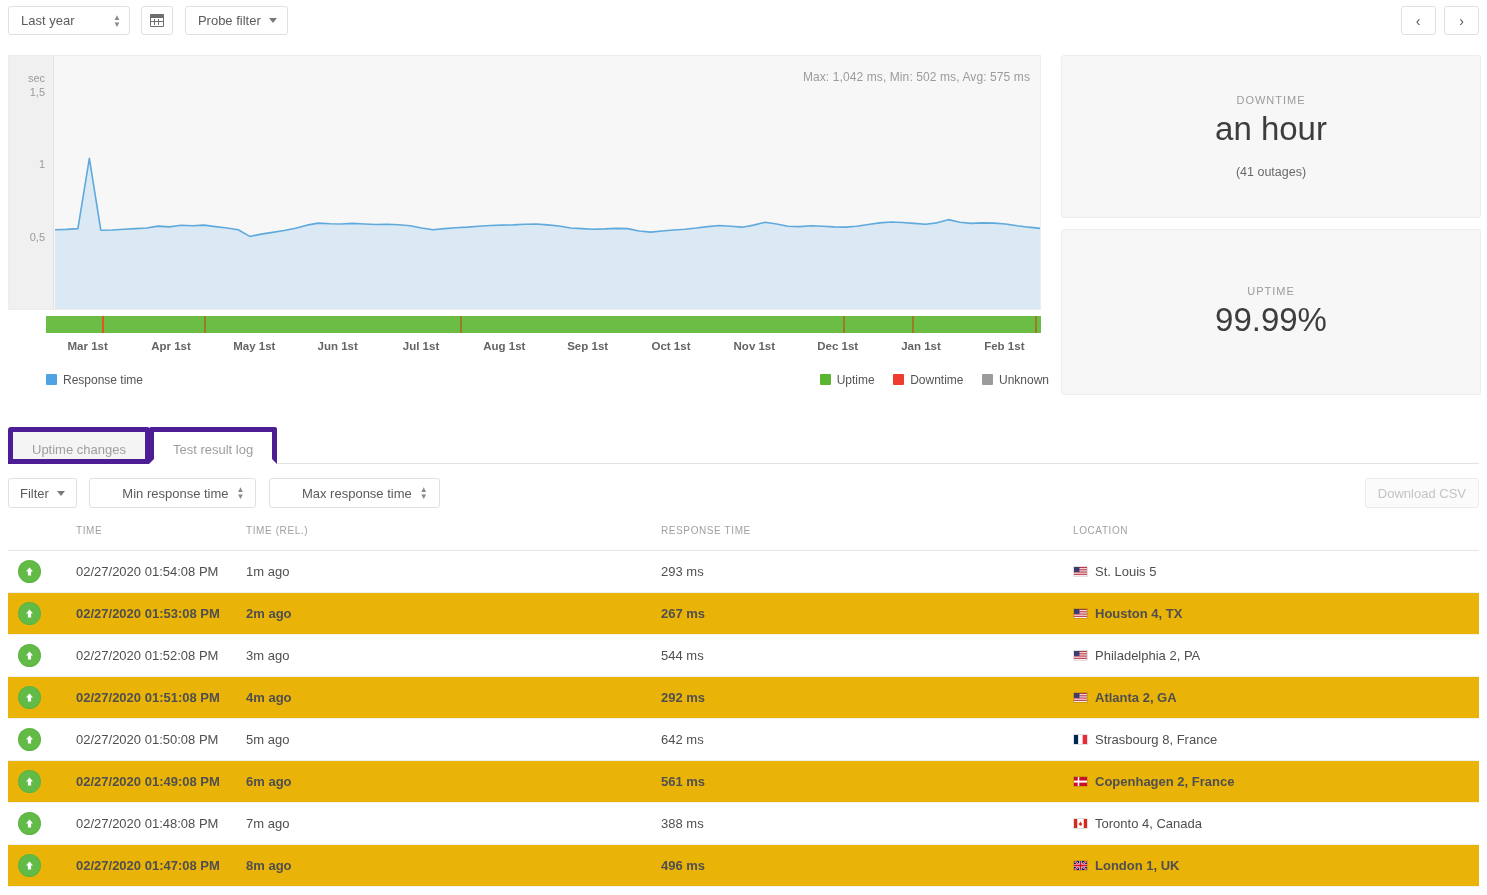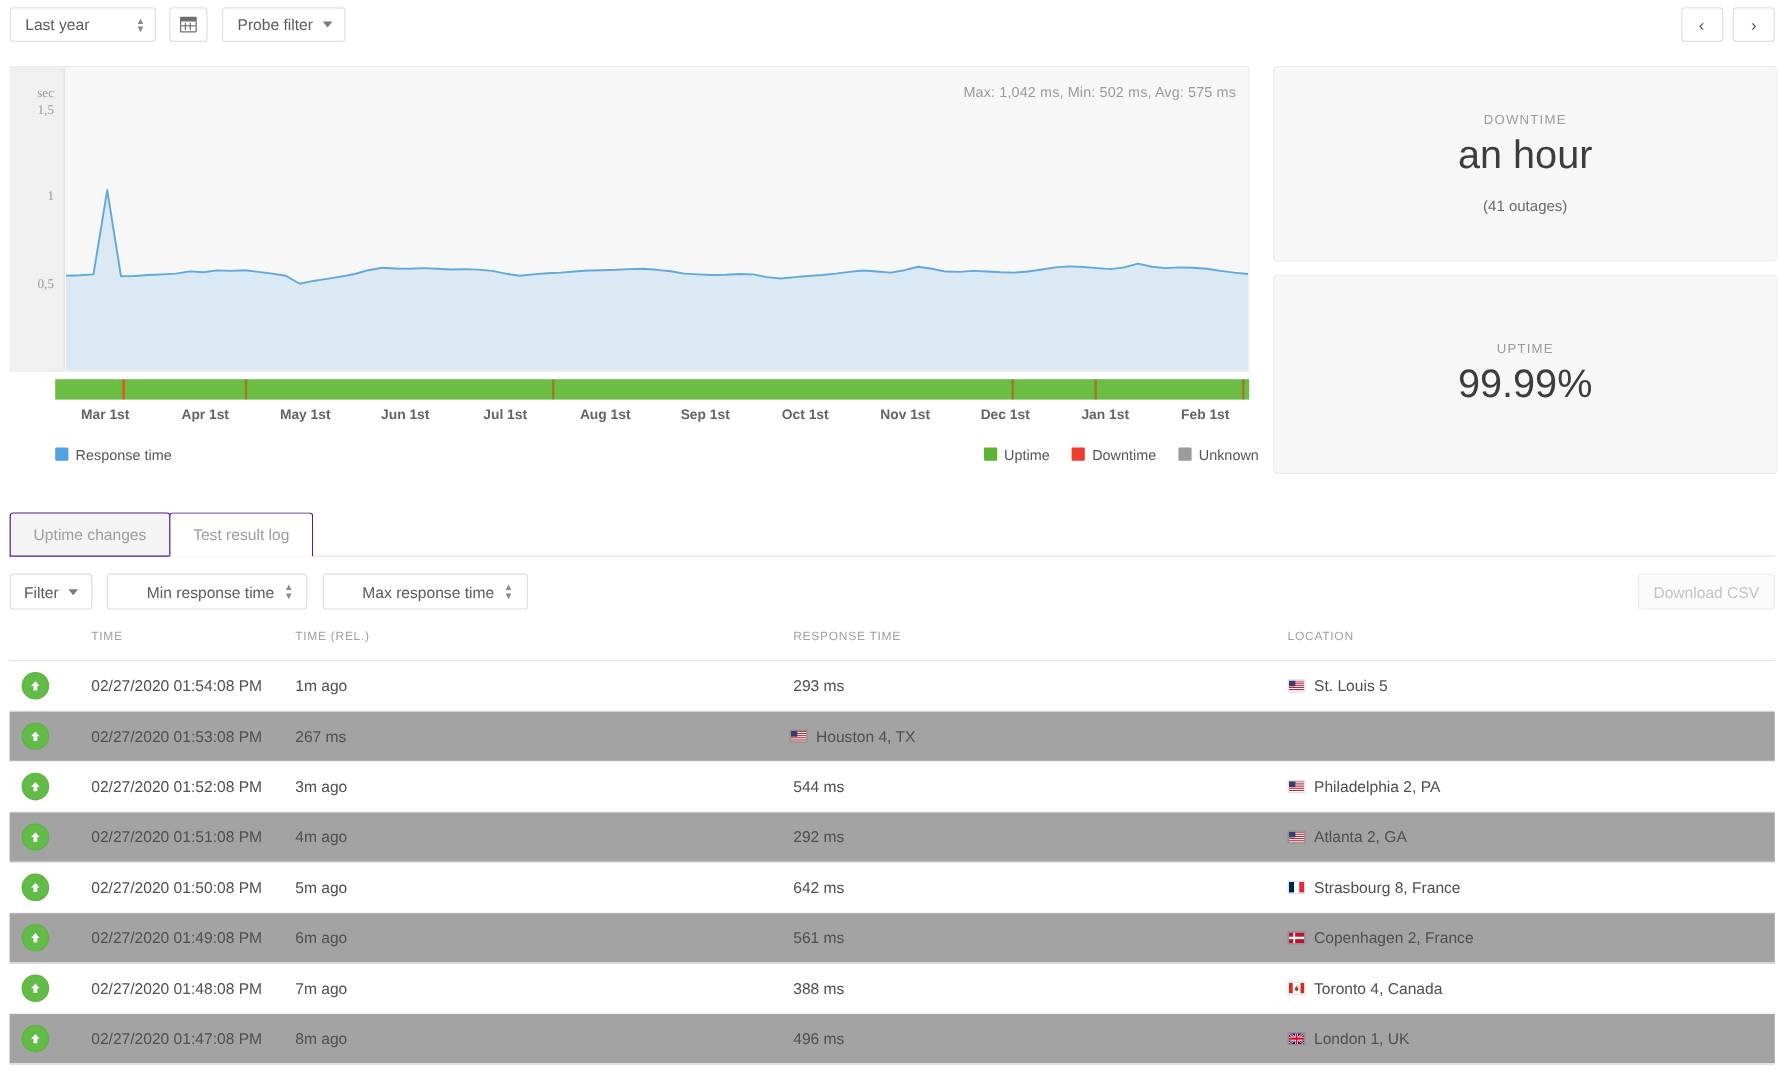"sec" .ytick { font-family: Liberation Serif, serif -> none }
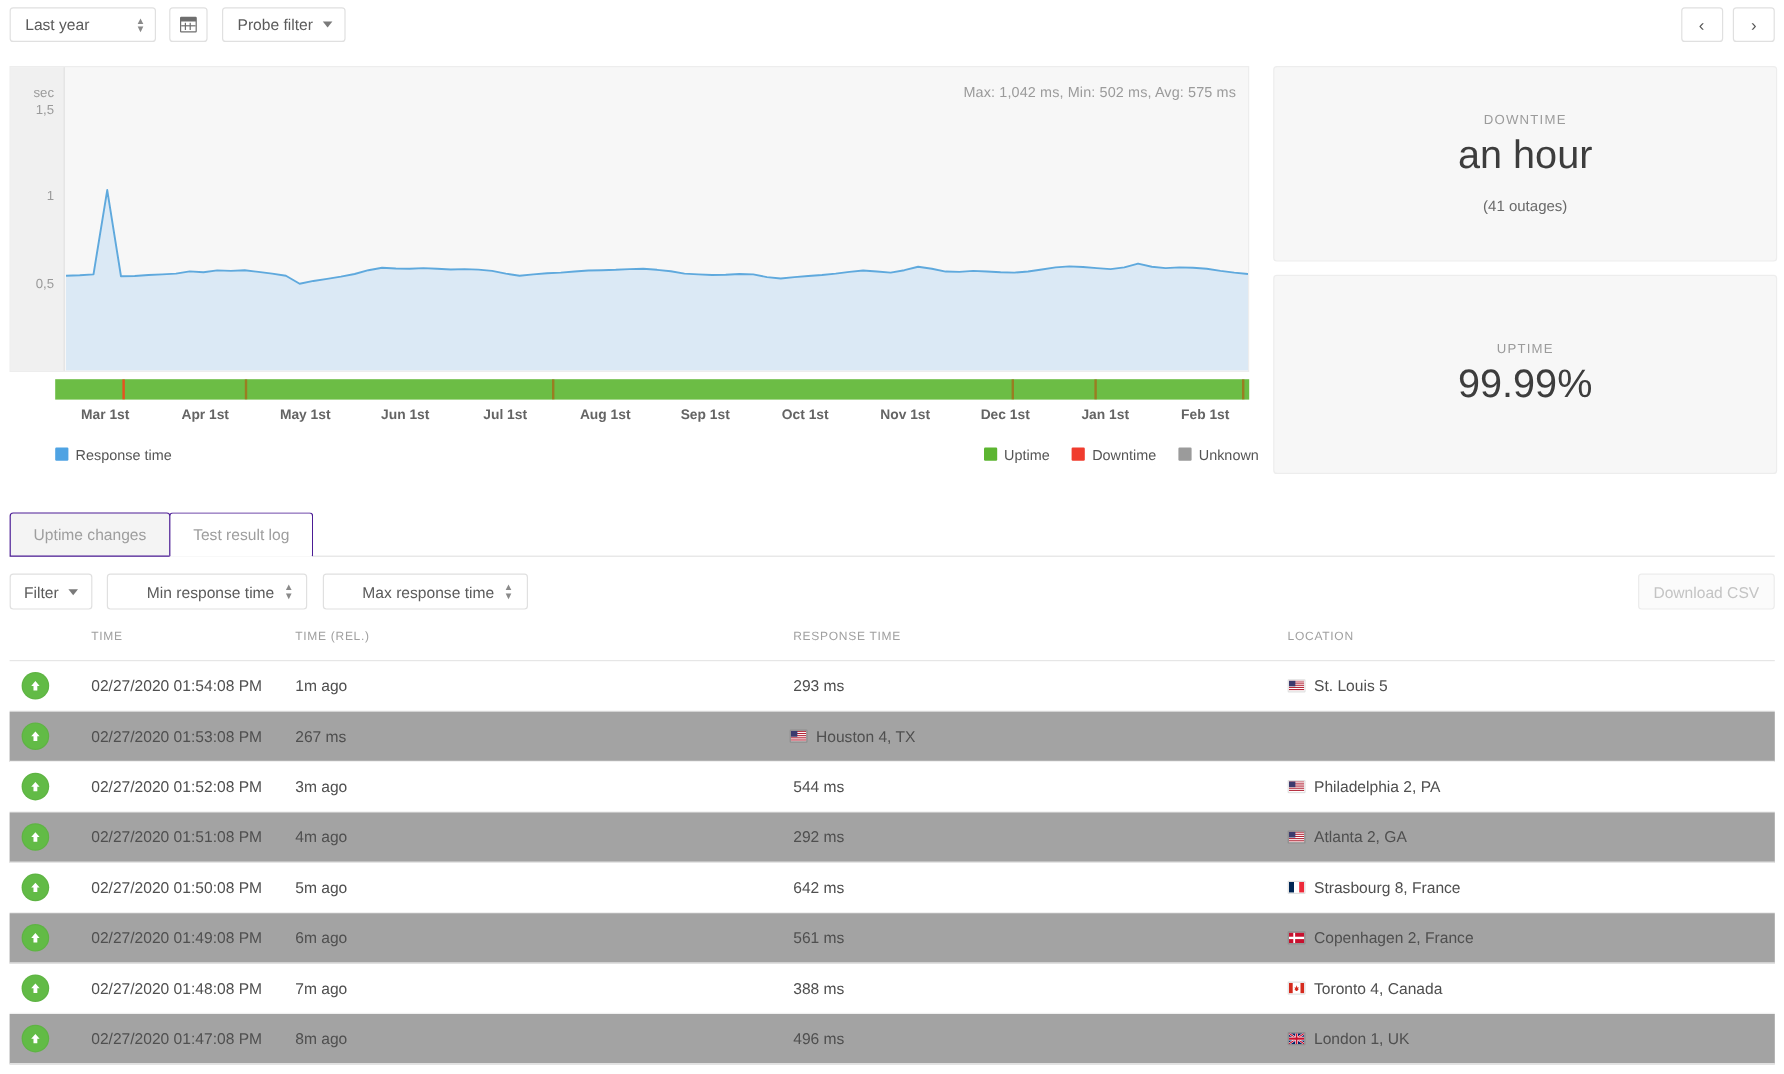"Uptime changes" .tab { border: 1px solid #4c1d95 -> 5px solid #4c1d95 }
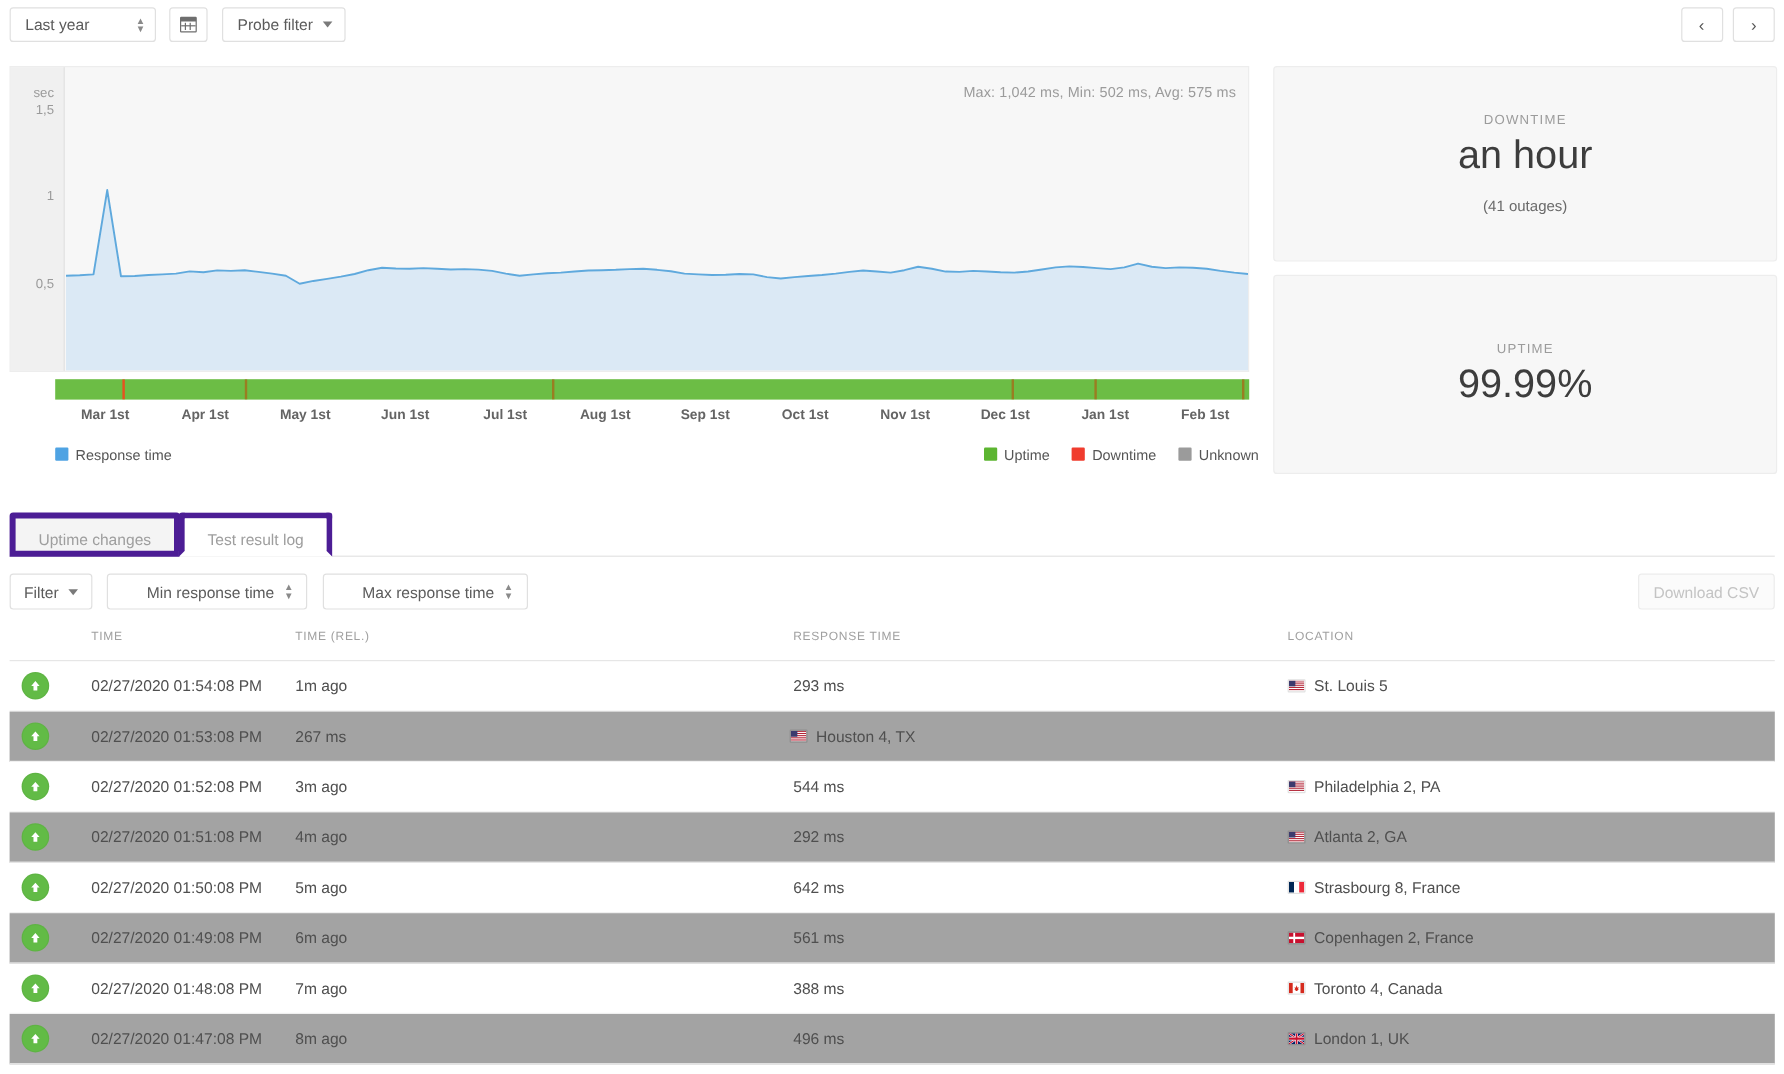"02/27/2020 01:53:08 PM" .row.alt { background: #a3a3a3 -> #eab308; font-weight: none -> bold }
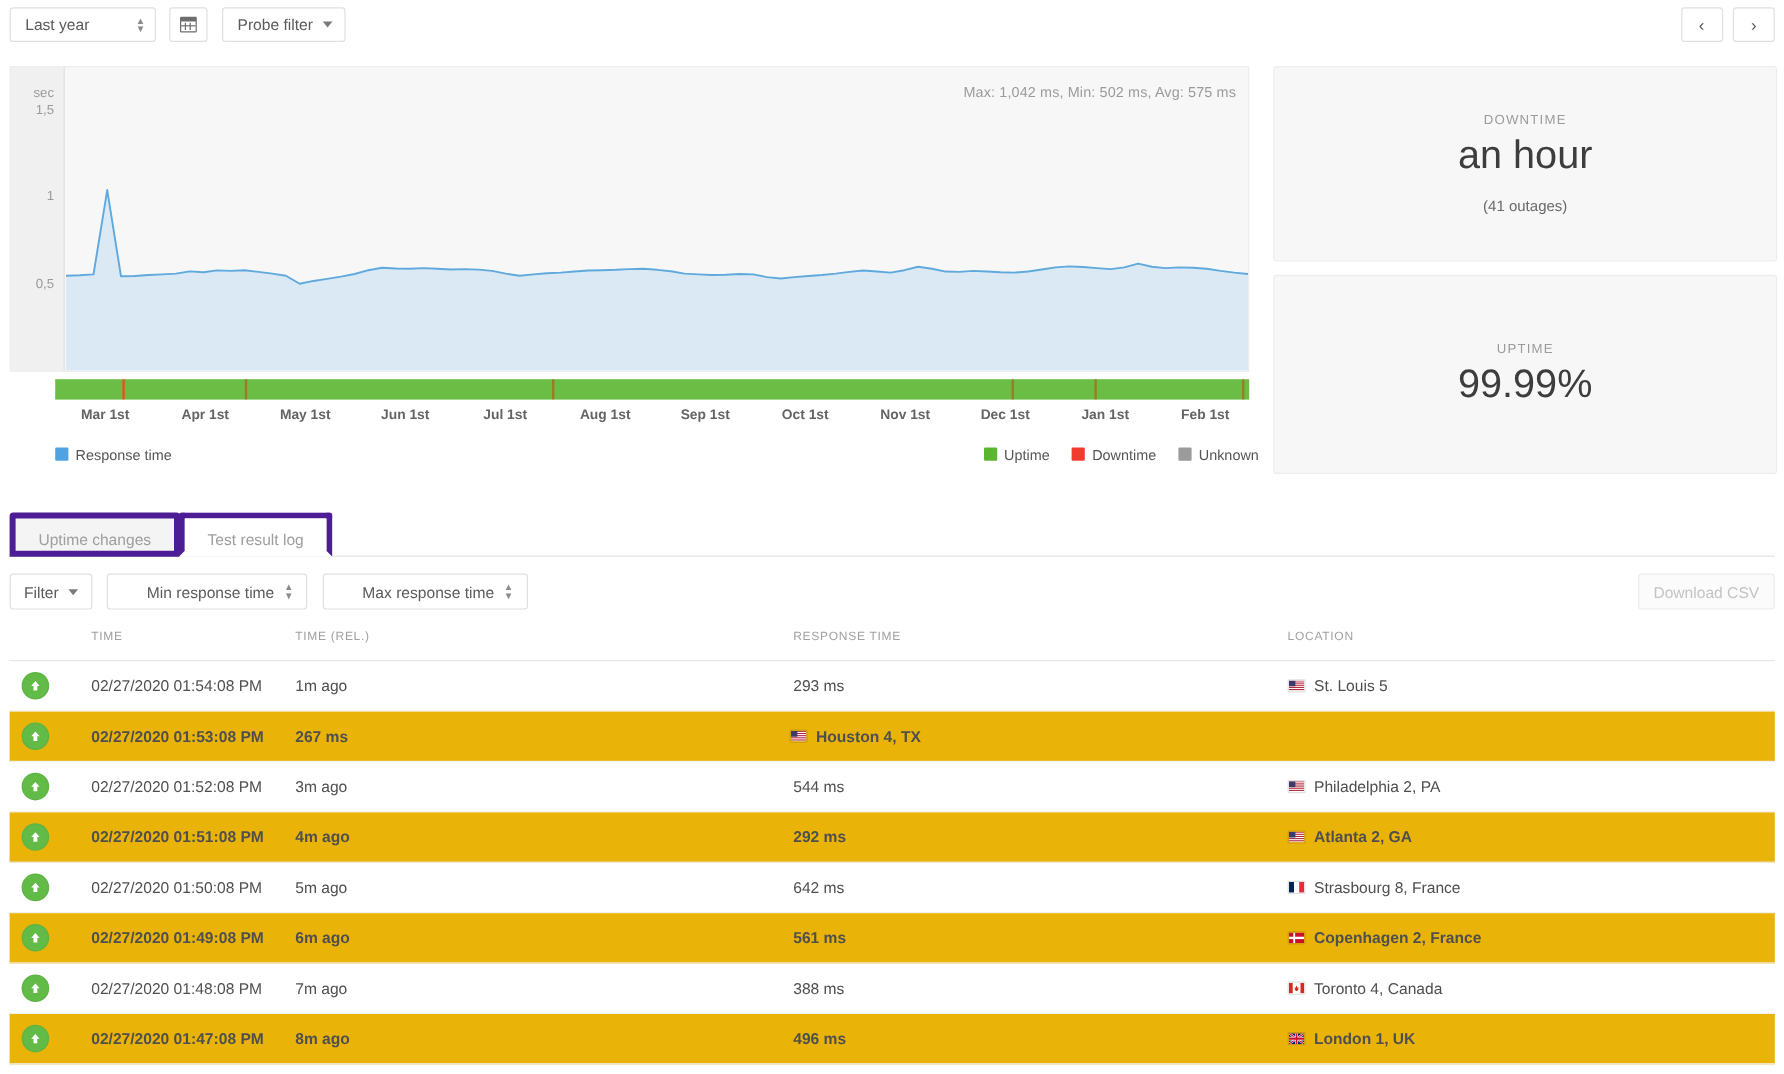"2m ago" div.c-rel { html: none -> <div>2m ago</div> }
